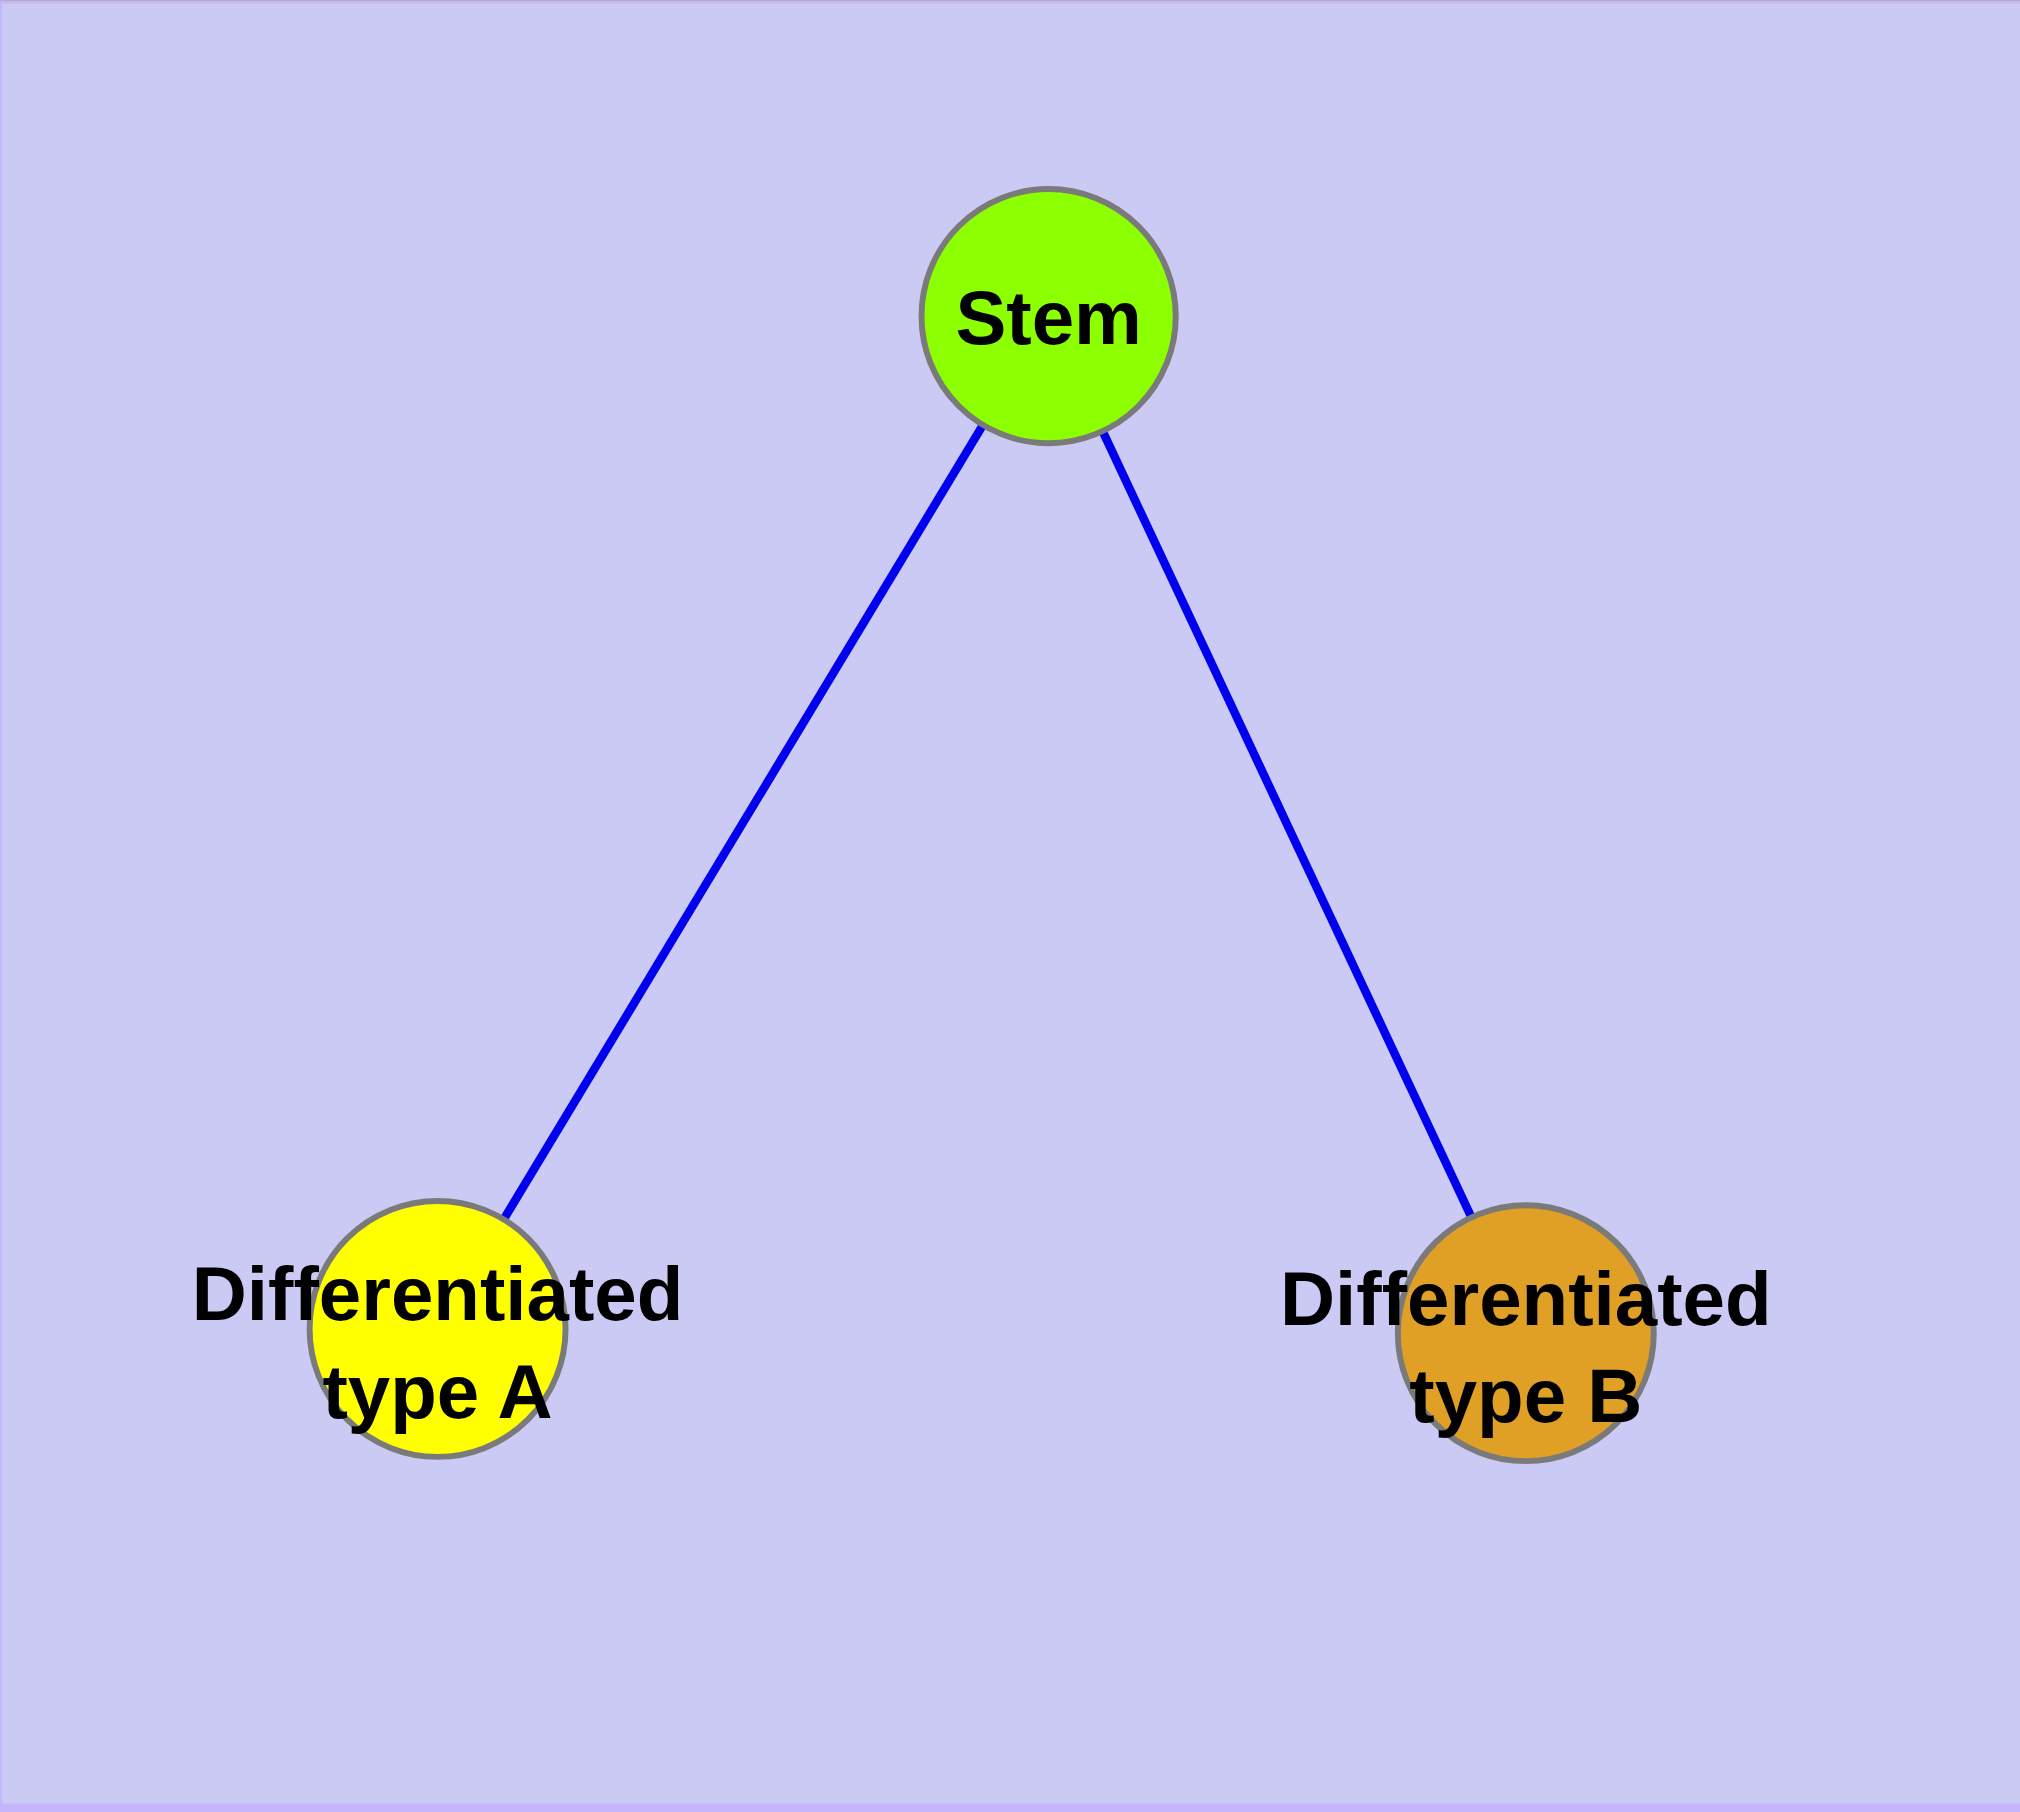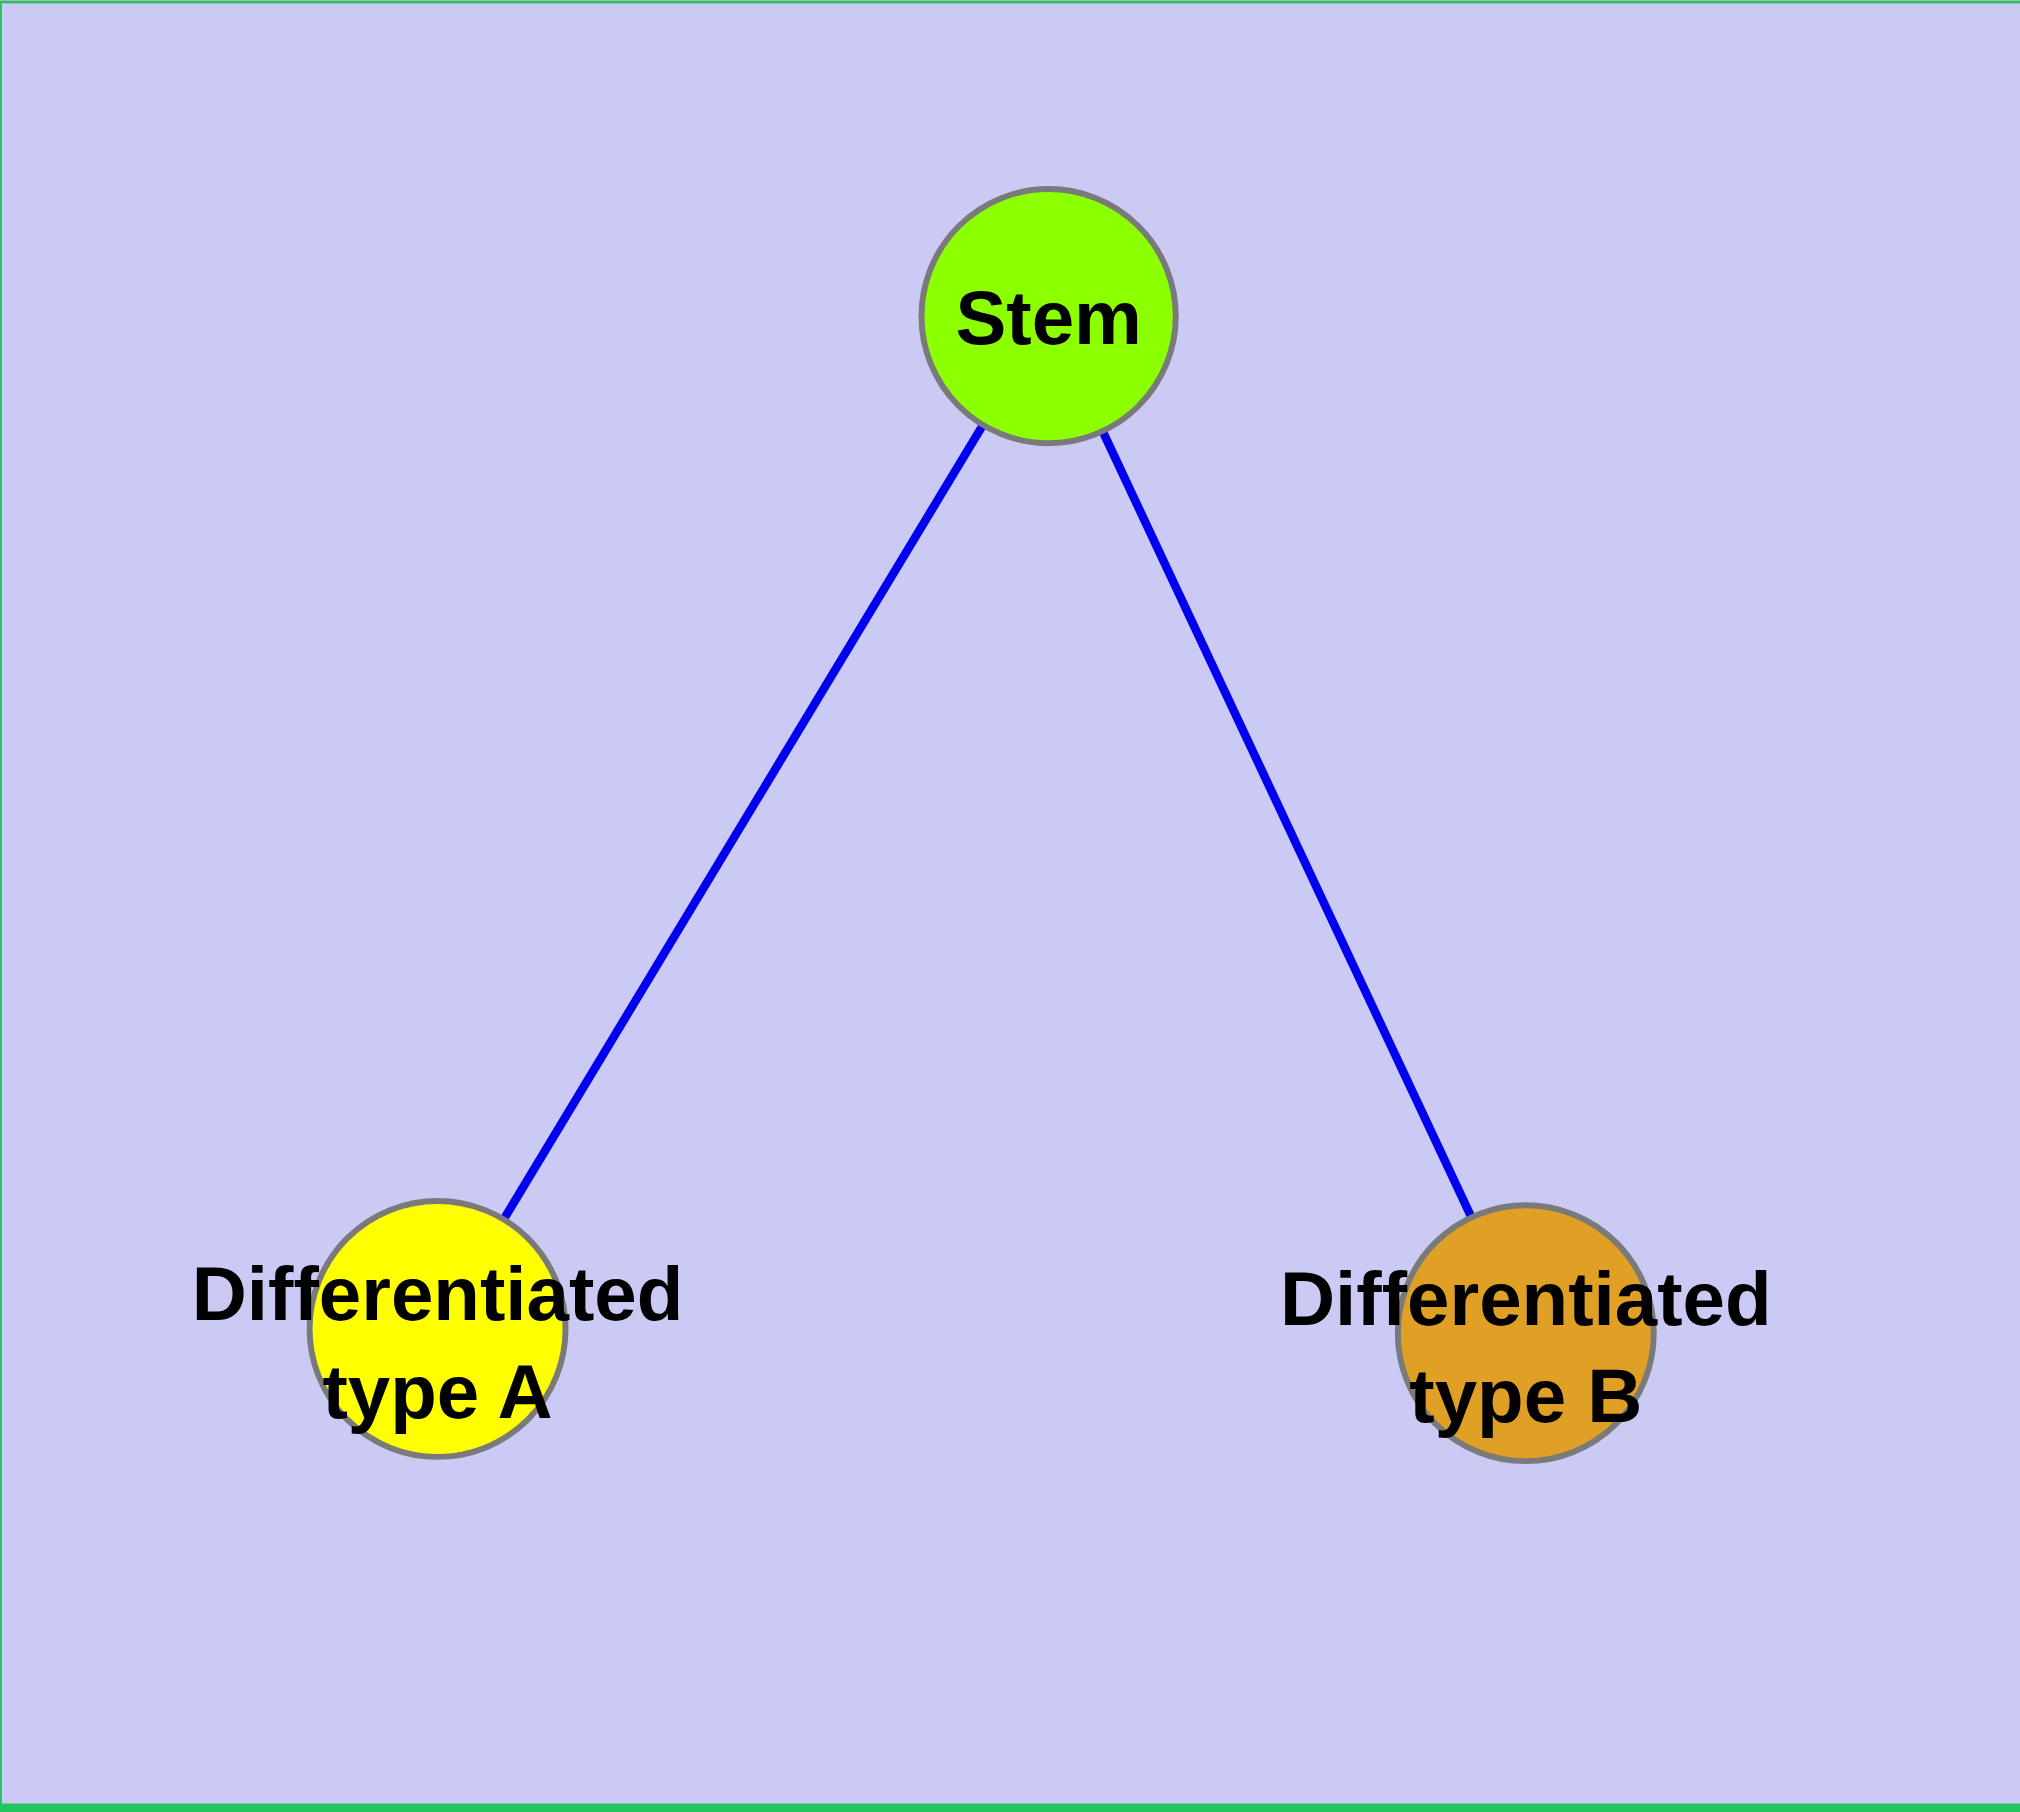"Stem" .figure { background: #22c55e -> #c4b5fd }
